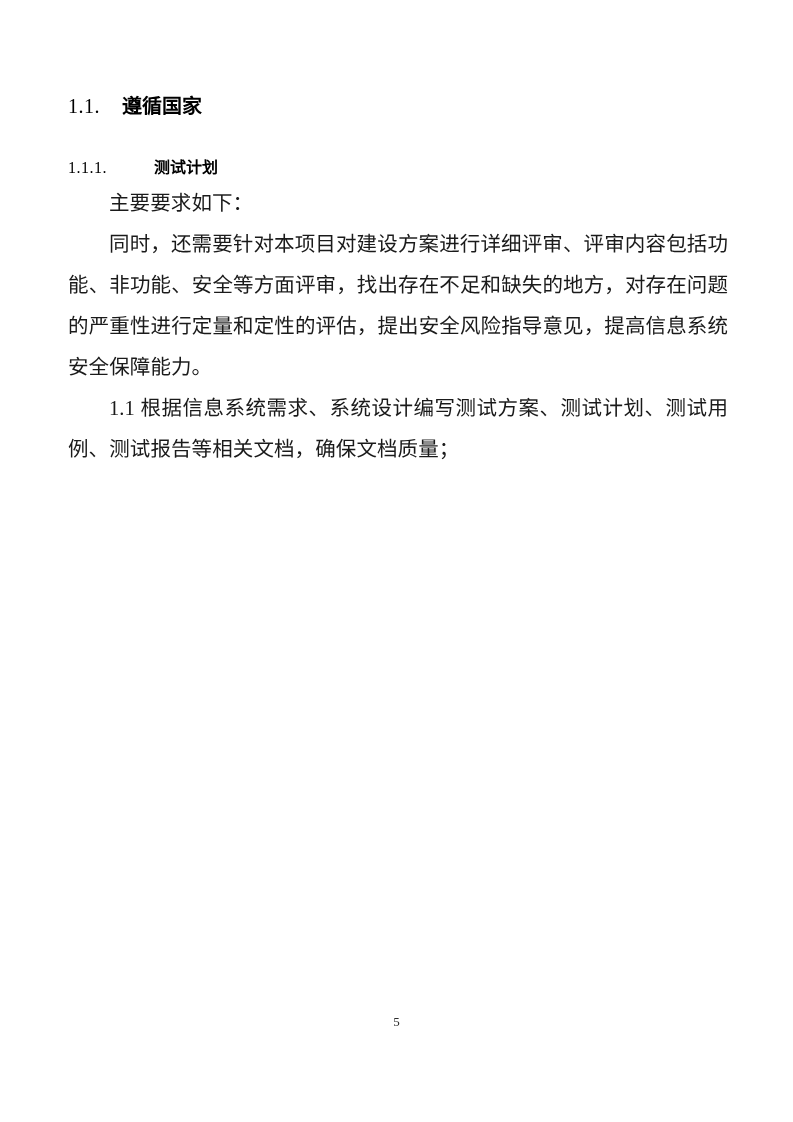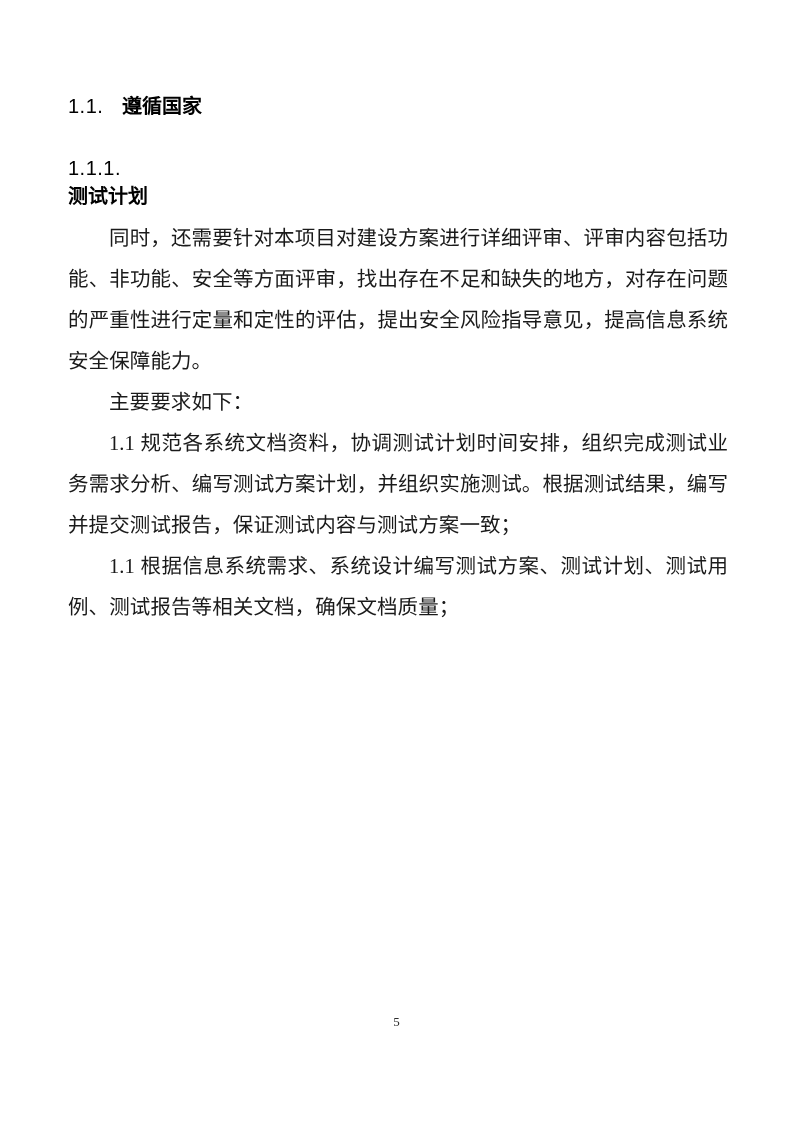"1.1." .heading .num { font-family: Liberation Sans, sans-serif -> Liberation Serif, serif }
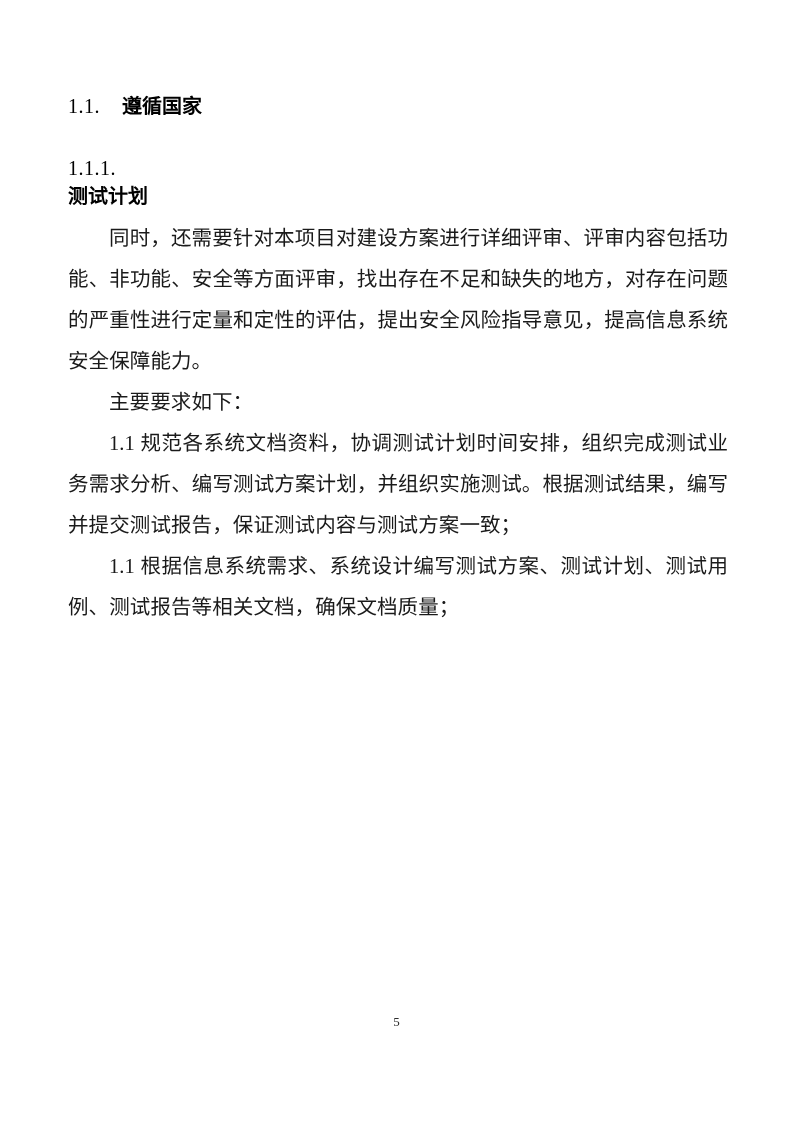"1.1.1." .heading-2 { flex-direction: column -> none; font-size: 20px -> 16px; margin: 34px 0 8px 0 -> 34px 0 1px 0 }
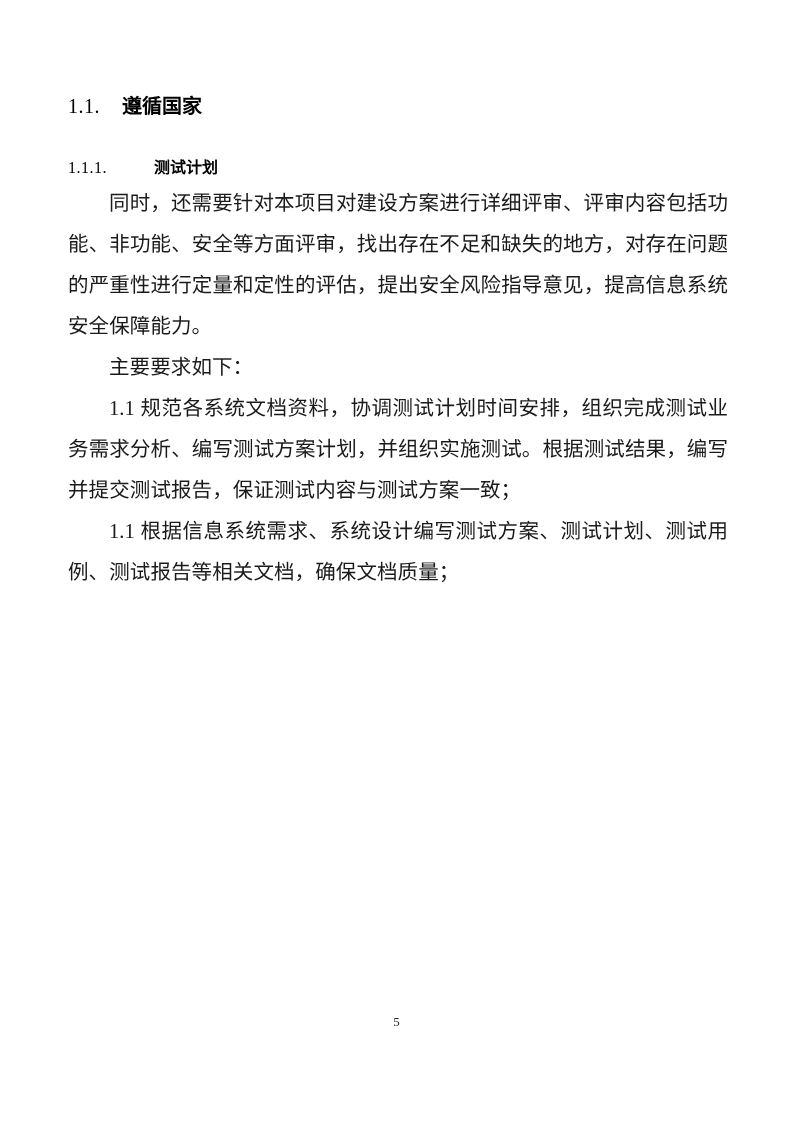"同时，还需要针对本项目对建设方案进行详细评审、评审内容包括功能、非功能、安全等方" p.para { order: before "主要要求如下：" -> after "主要要求如下：" }
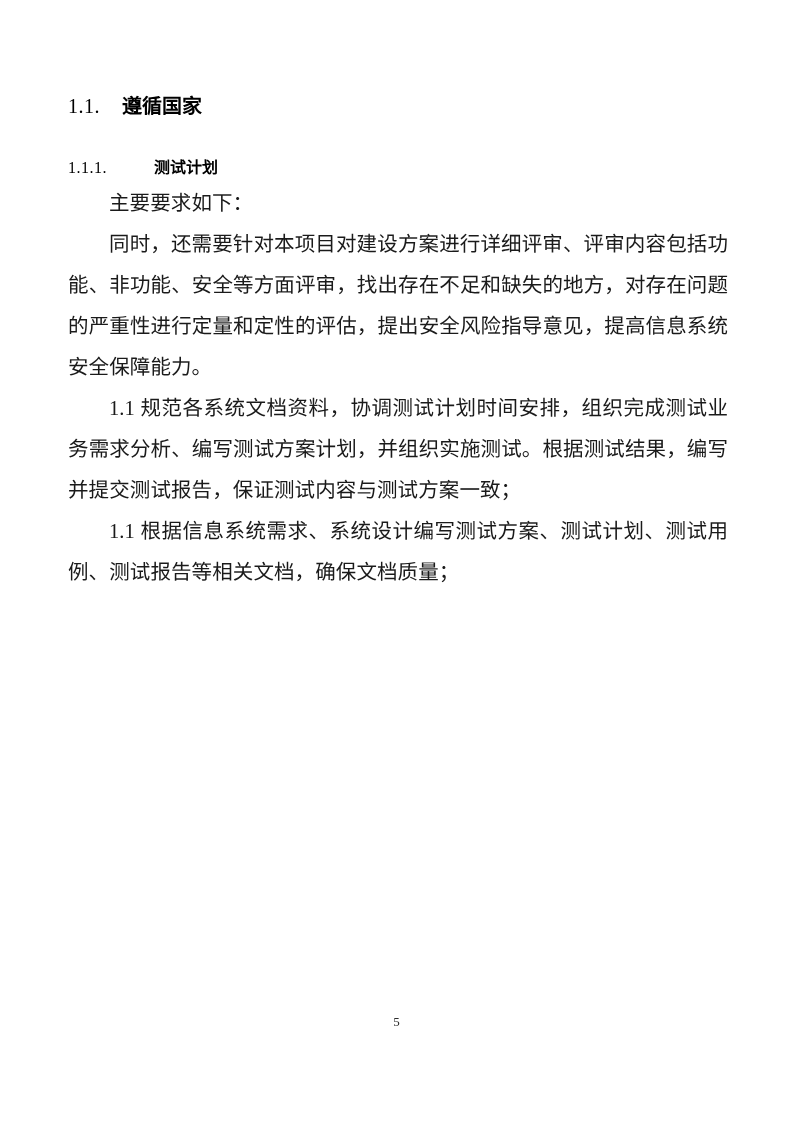"1.1" p.para { html: <p>1.1 规范各系统文档资料，协调测试计划时间安排，组织完成测试业务需求分析、编写测试方案计划，并组织实施测试。根据测试结果，编写并提交测试报告，保证测试内容与测试方案一致；</p> -> none }
